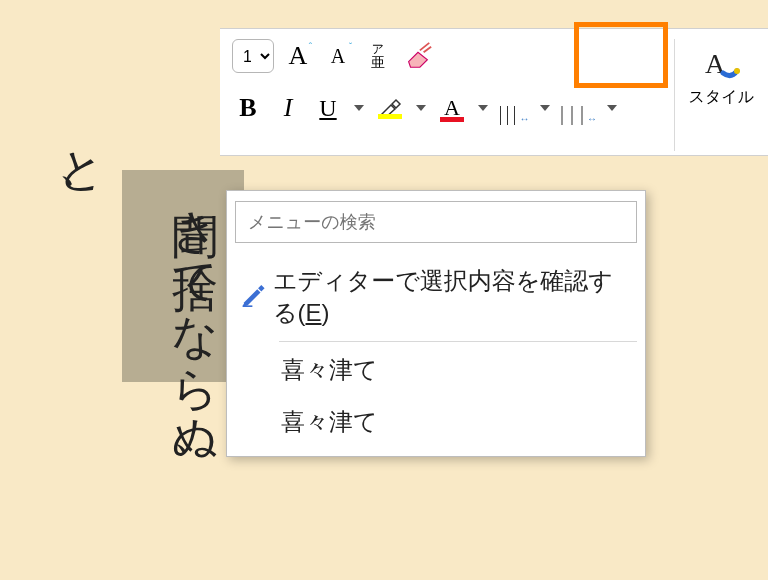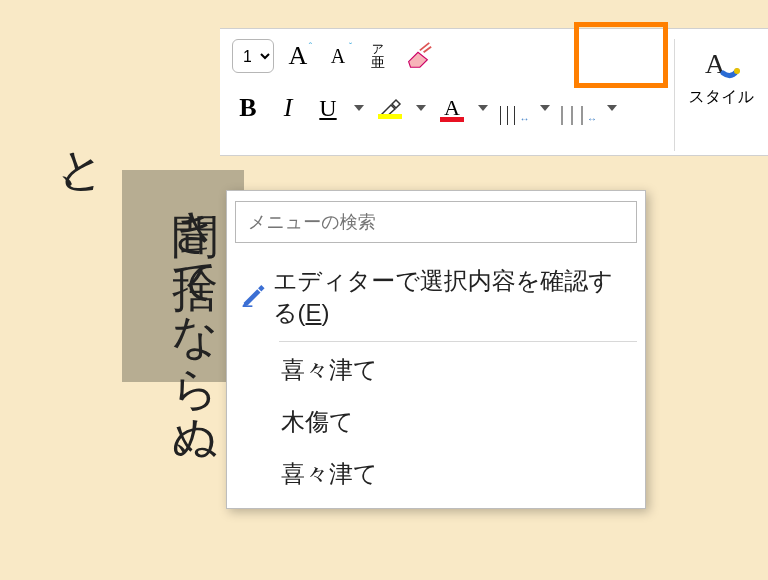"木傷て" div.item { html: <div>木傷て</div> -> none }
